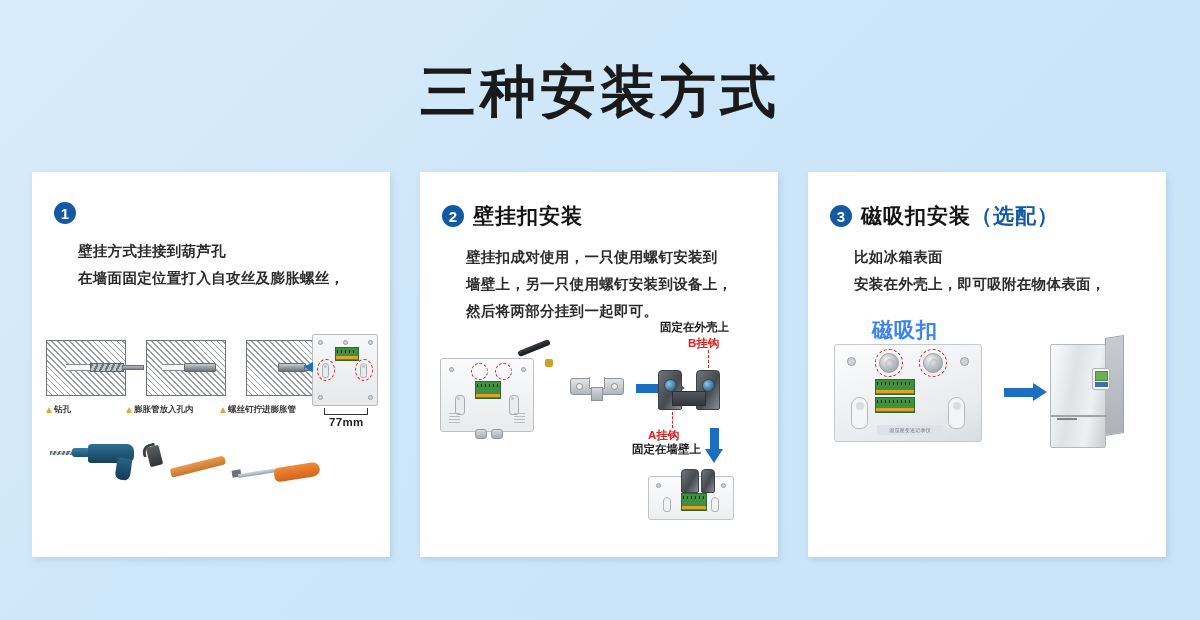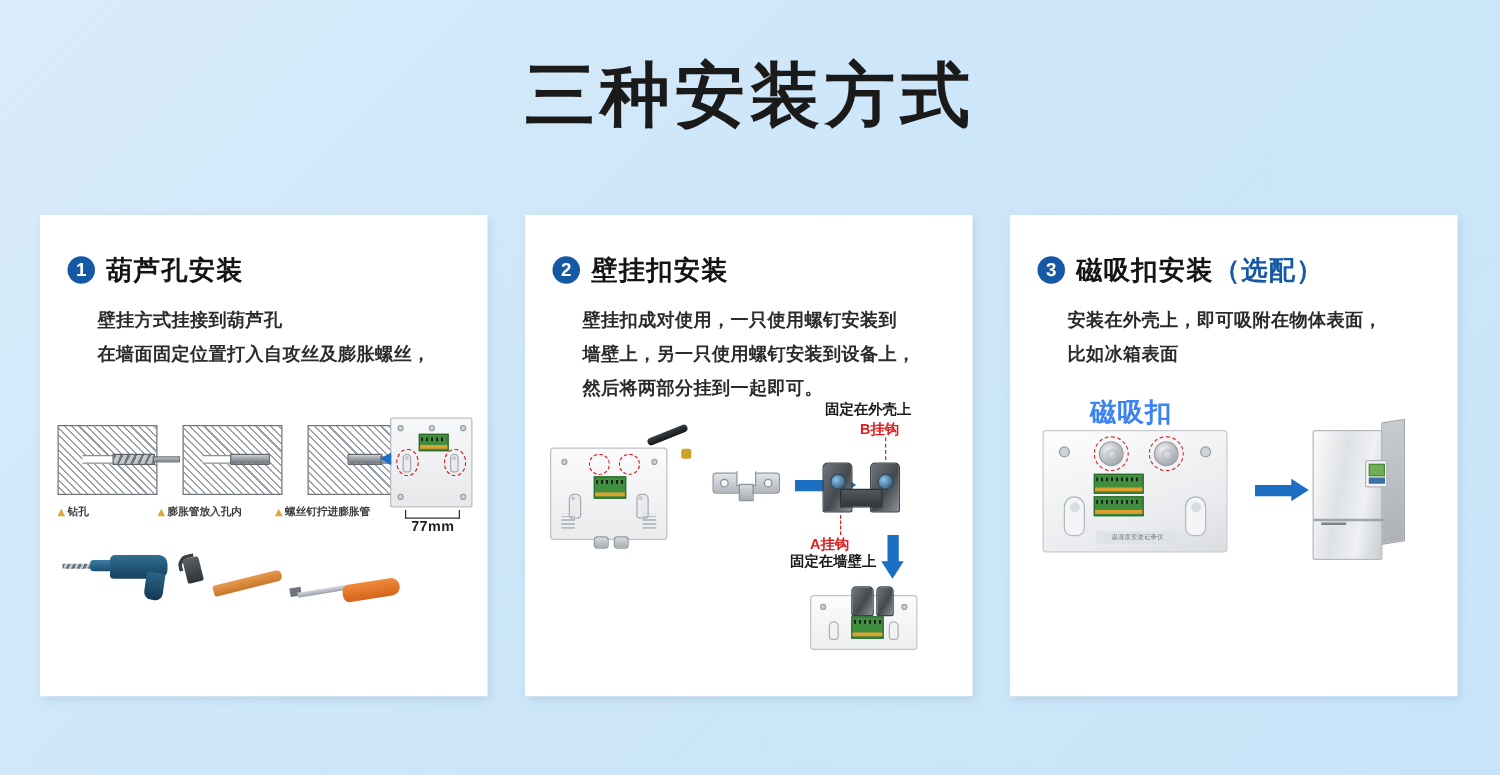"三种安装方式" .page-title { padding-top: 48px -> 64px }
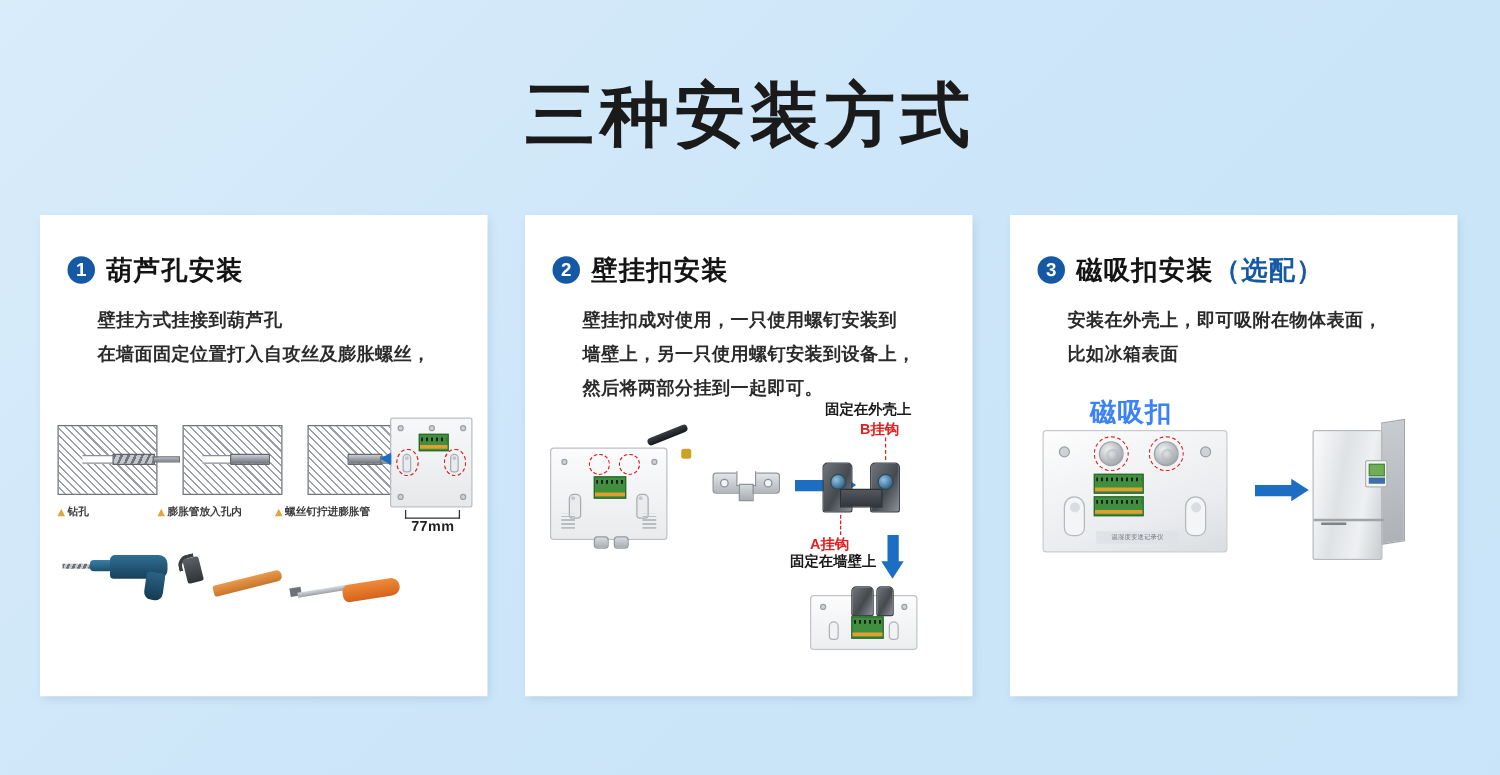"葫芦孔安装" span.card-title { html: <span> <span>葫芦孔安装</span> </span> -> none }
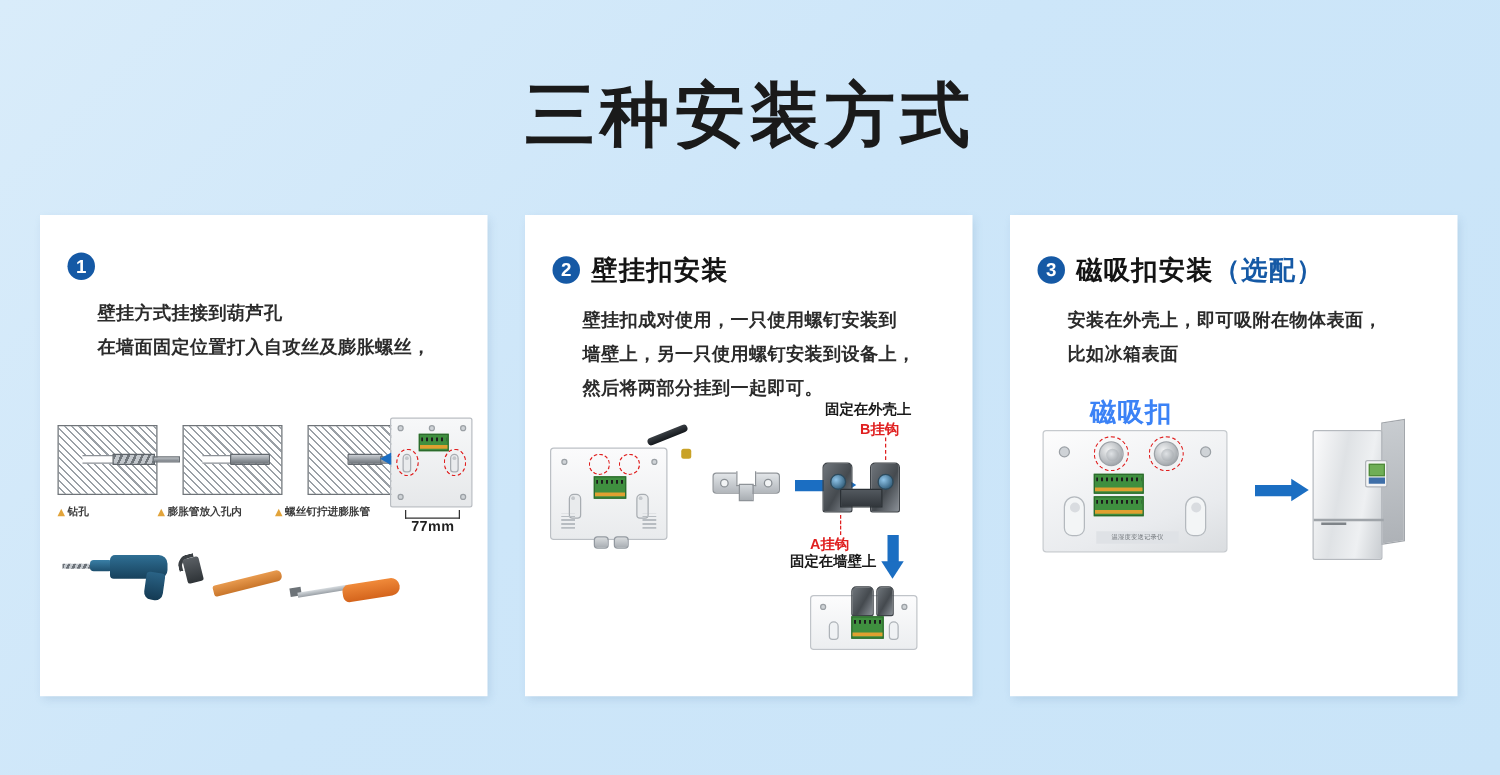"安装在外壳上，即可吸附在物体表面，" div { order: before "比如冰箱表面" -> after "比如冰箱表面" }
